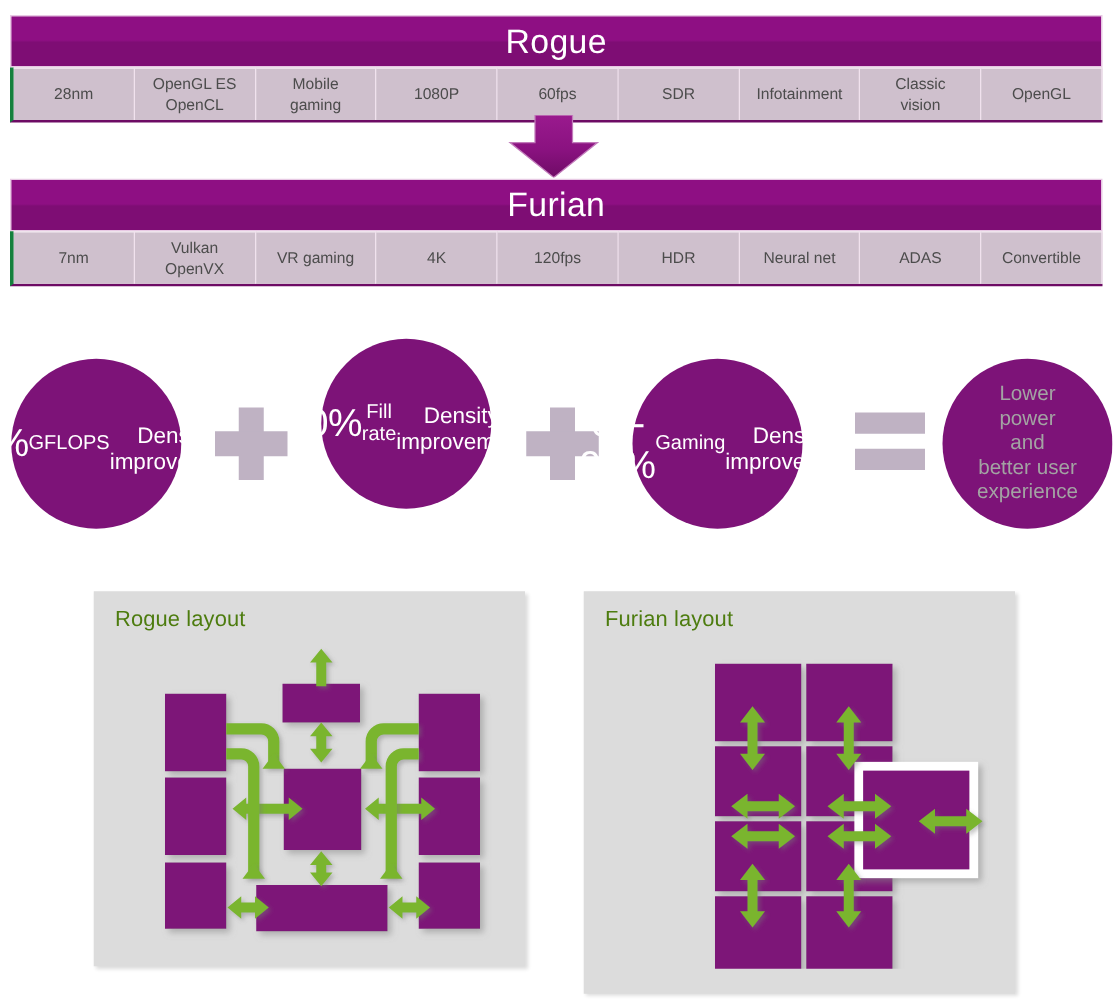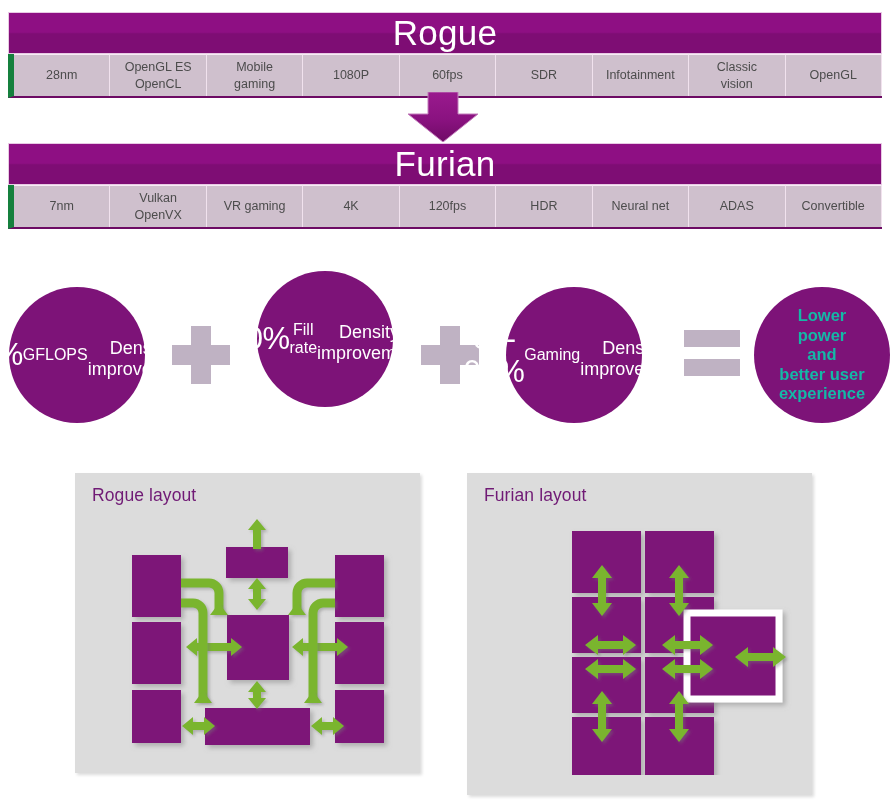"Rogue" .gen-header { font-size: 35px -> 27px }
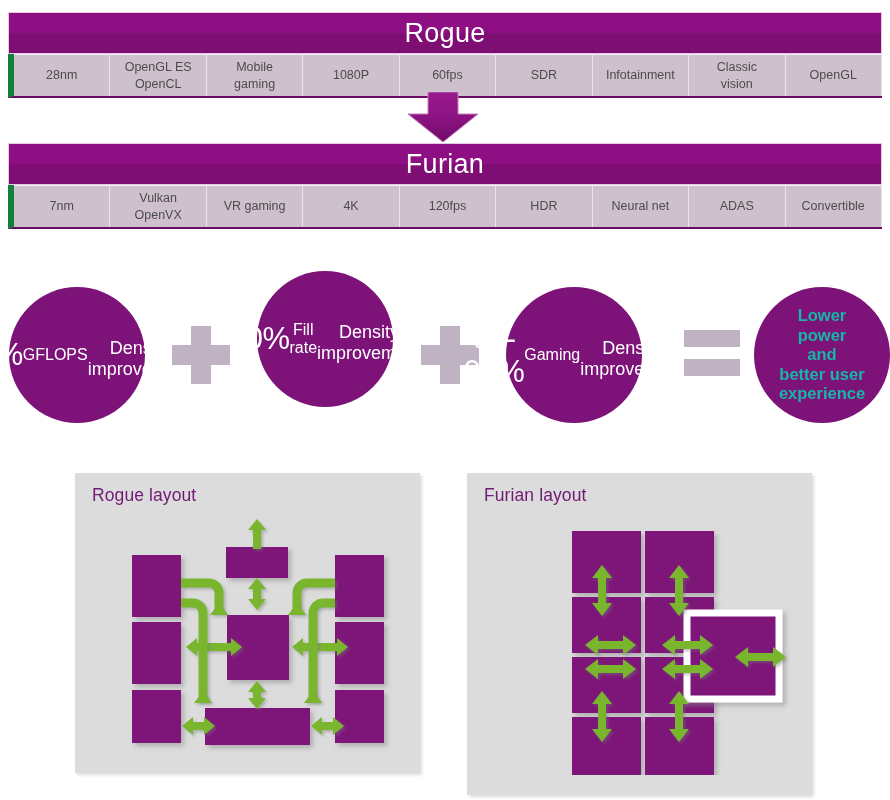"28nm" .gen-row { border-left: 6px solid #15803d -> 3px solid #15803d }
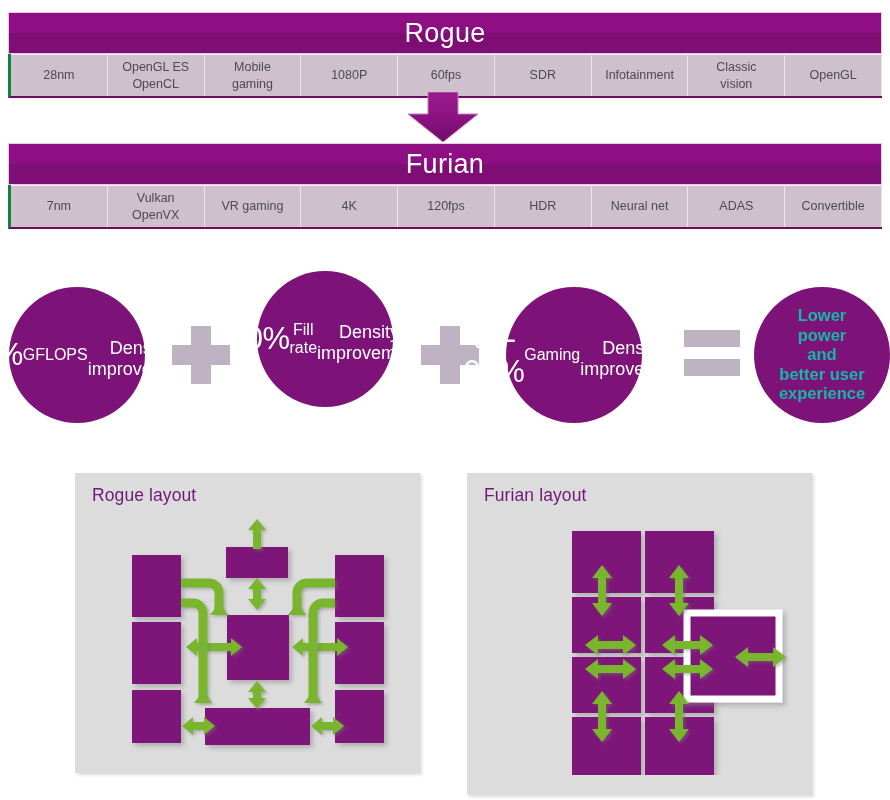"Lower" .circle.result { color: #14b8a6 -> #a3a3a3; font-weight: bold -> normal }
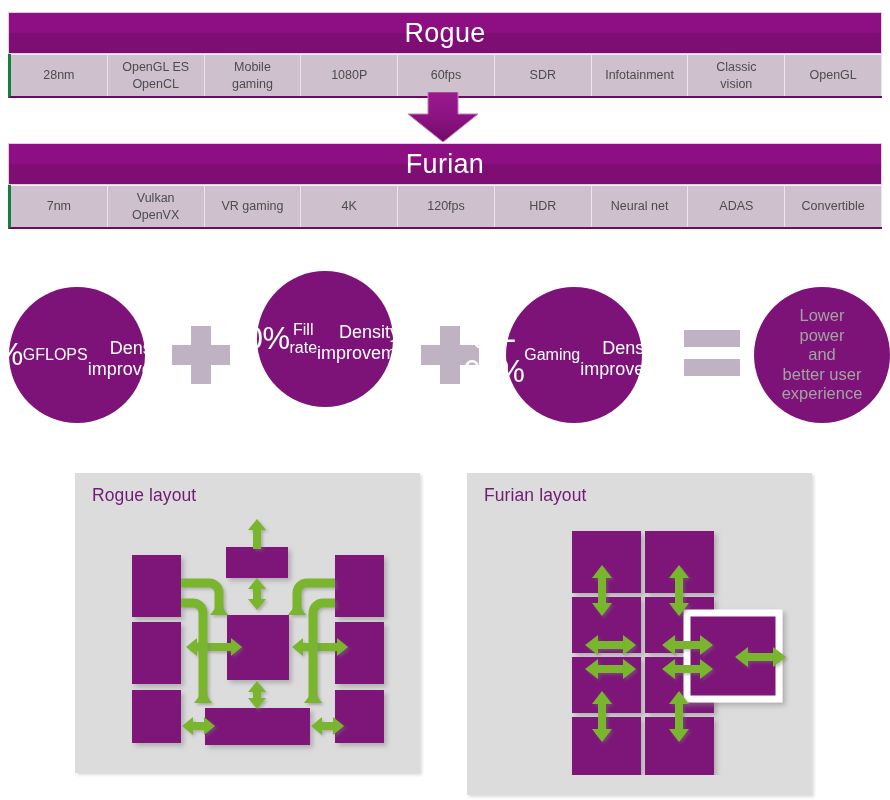"Rogue layout" .panel-title { color: #701a75 -> #4d7c0f }
